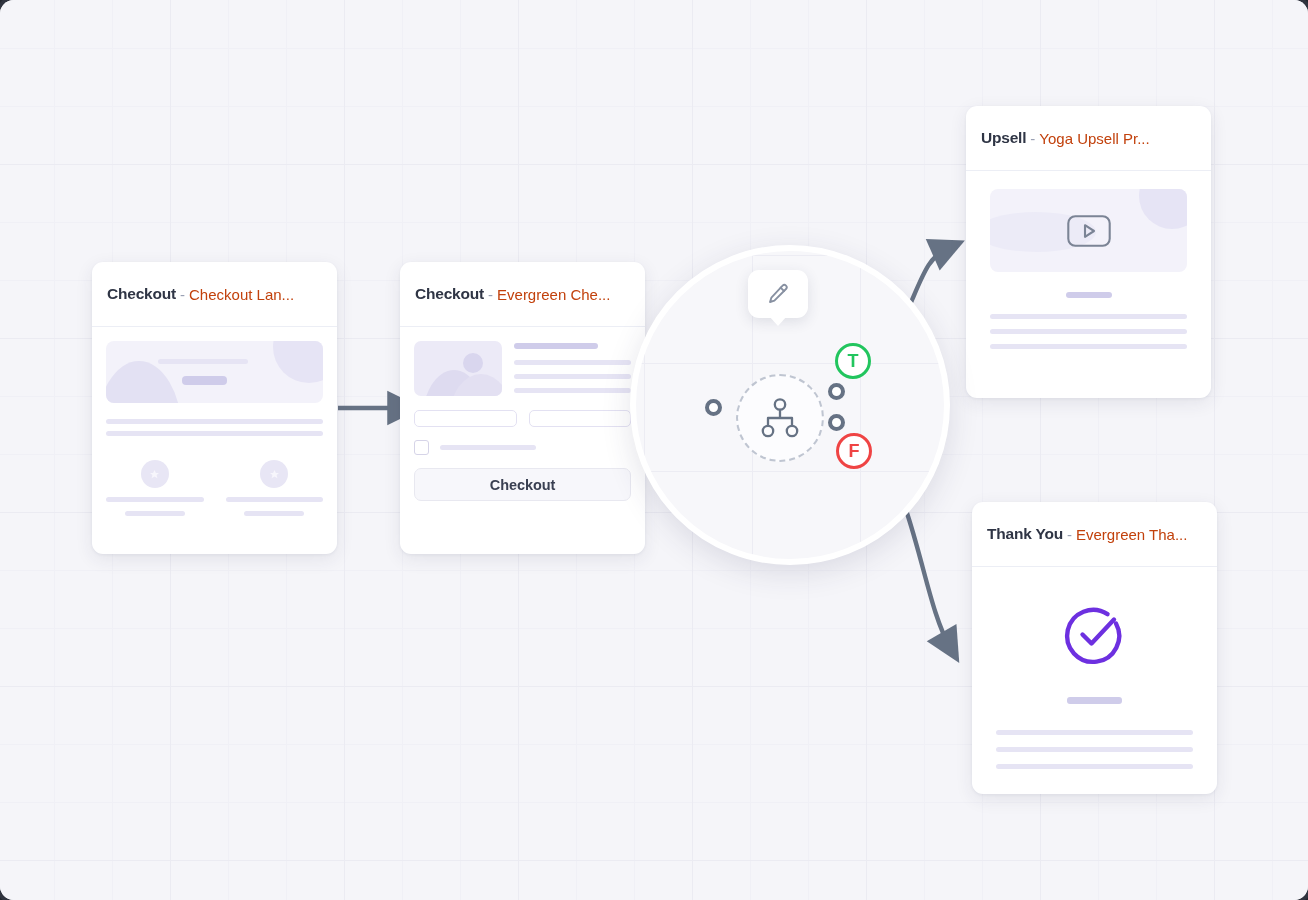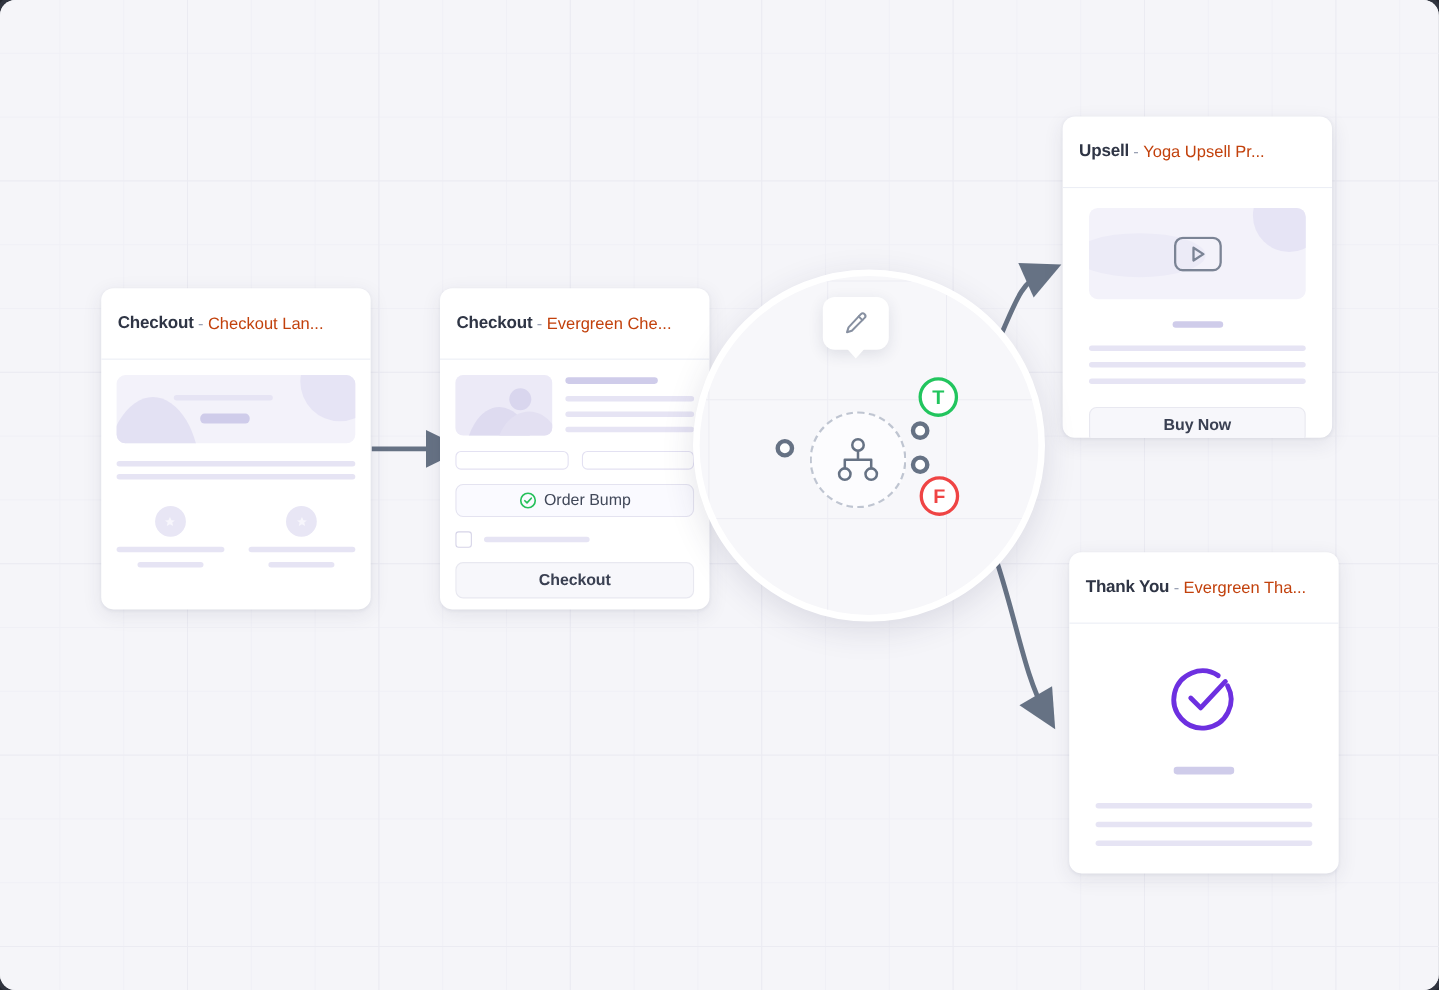"Buy Now" div.btn-ghost { html: <div>Buy Now</div> -> none }
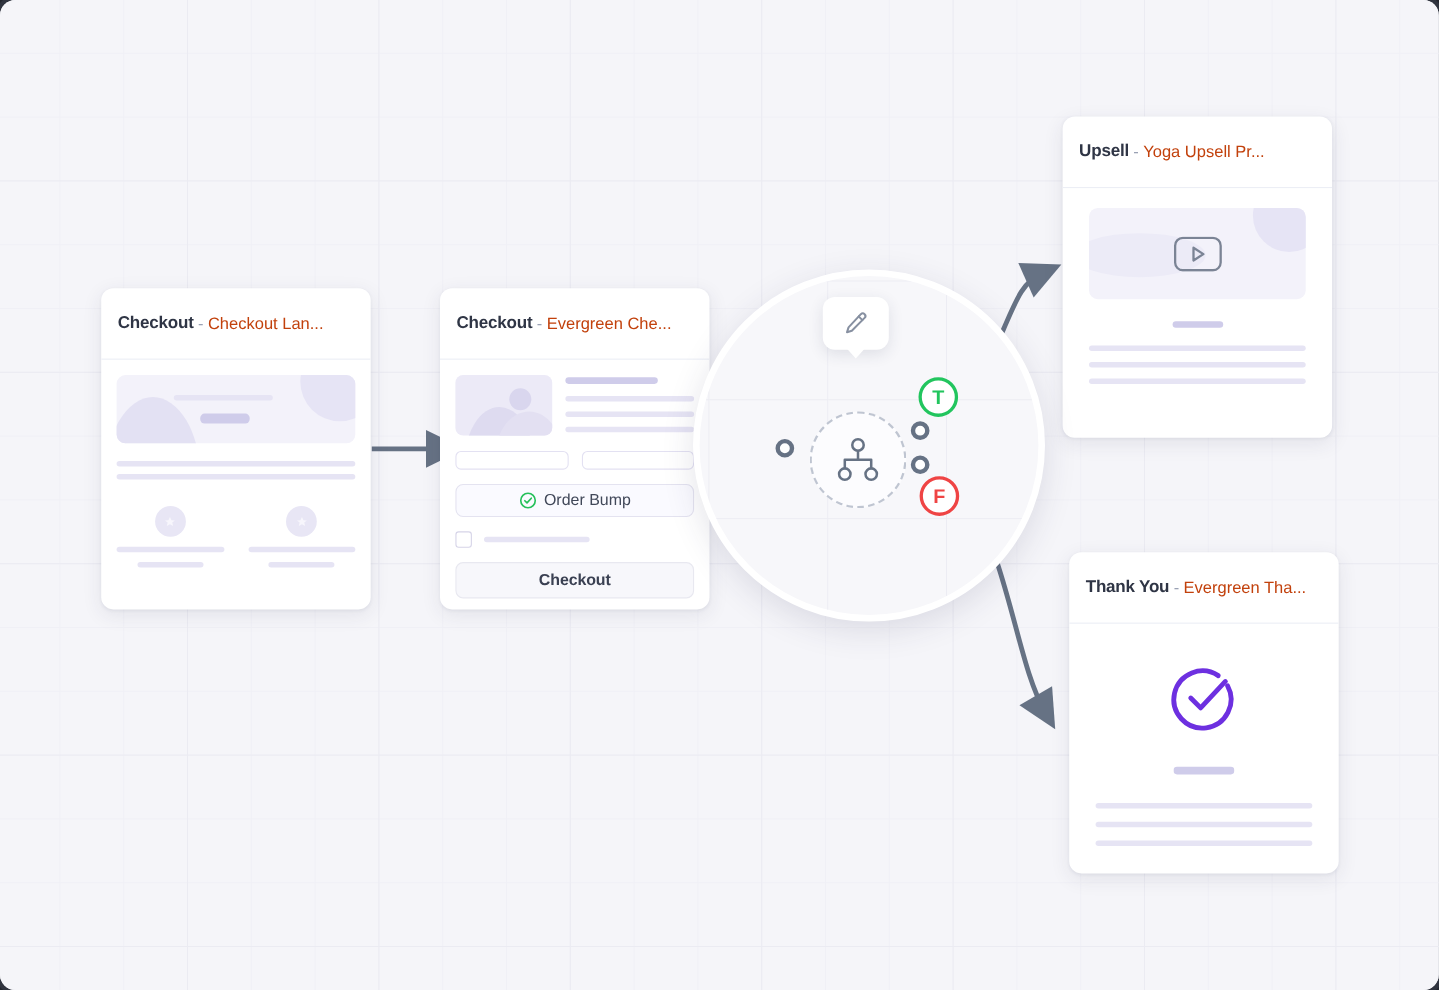"Order Bump" div.bump-row { html: <div> <span> <svg> <circle></circle> <path></path> </svg> </span> <span>Order Bump</span> </div> -> none }
